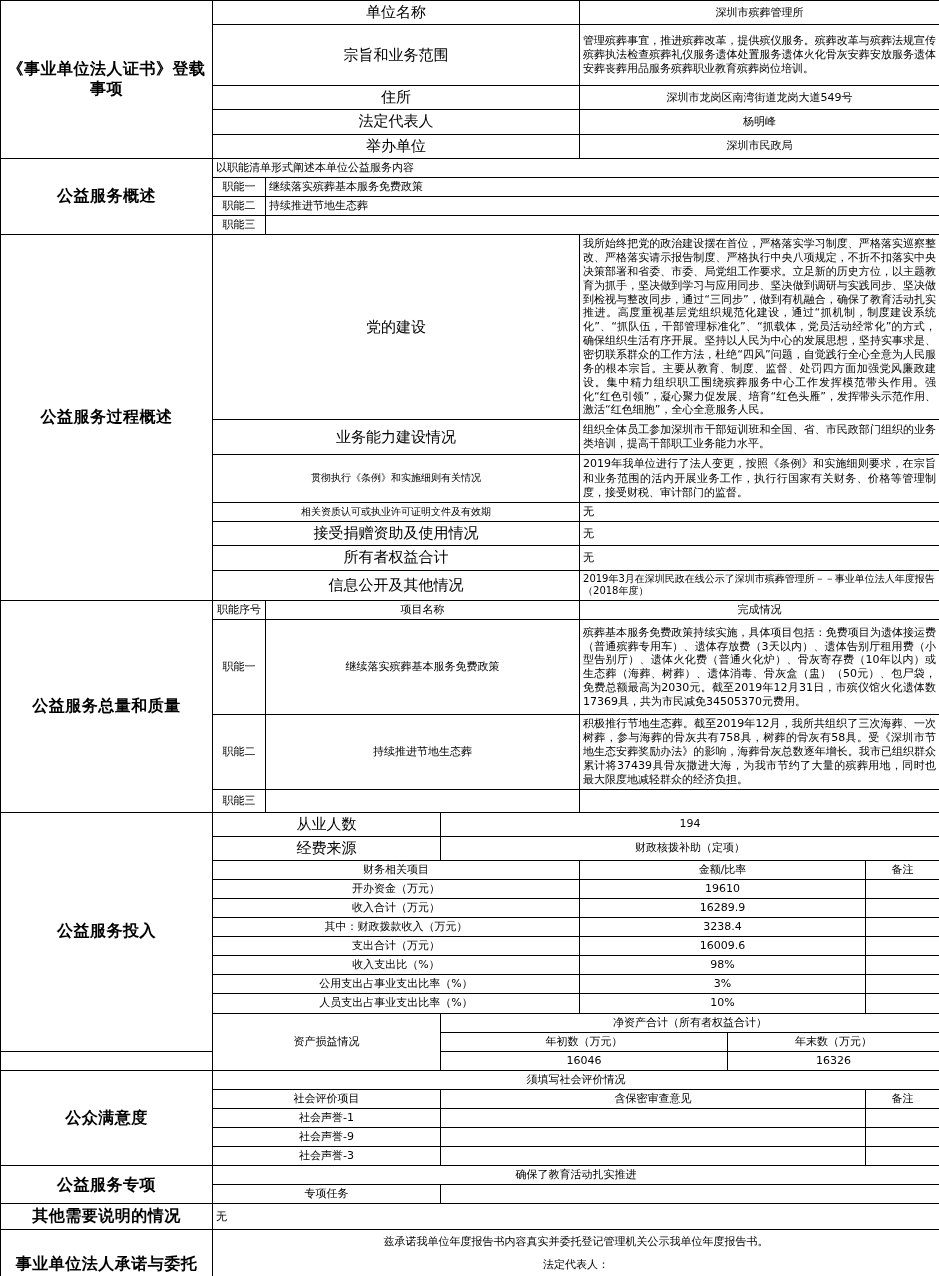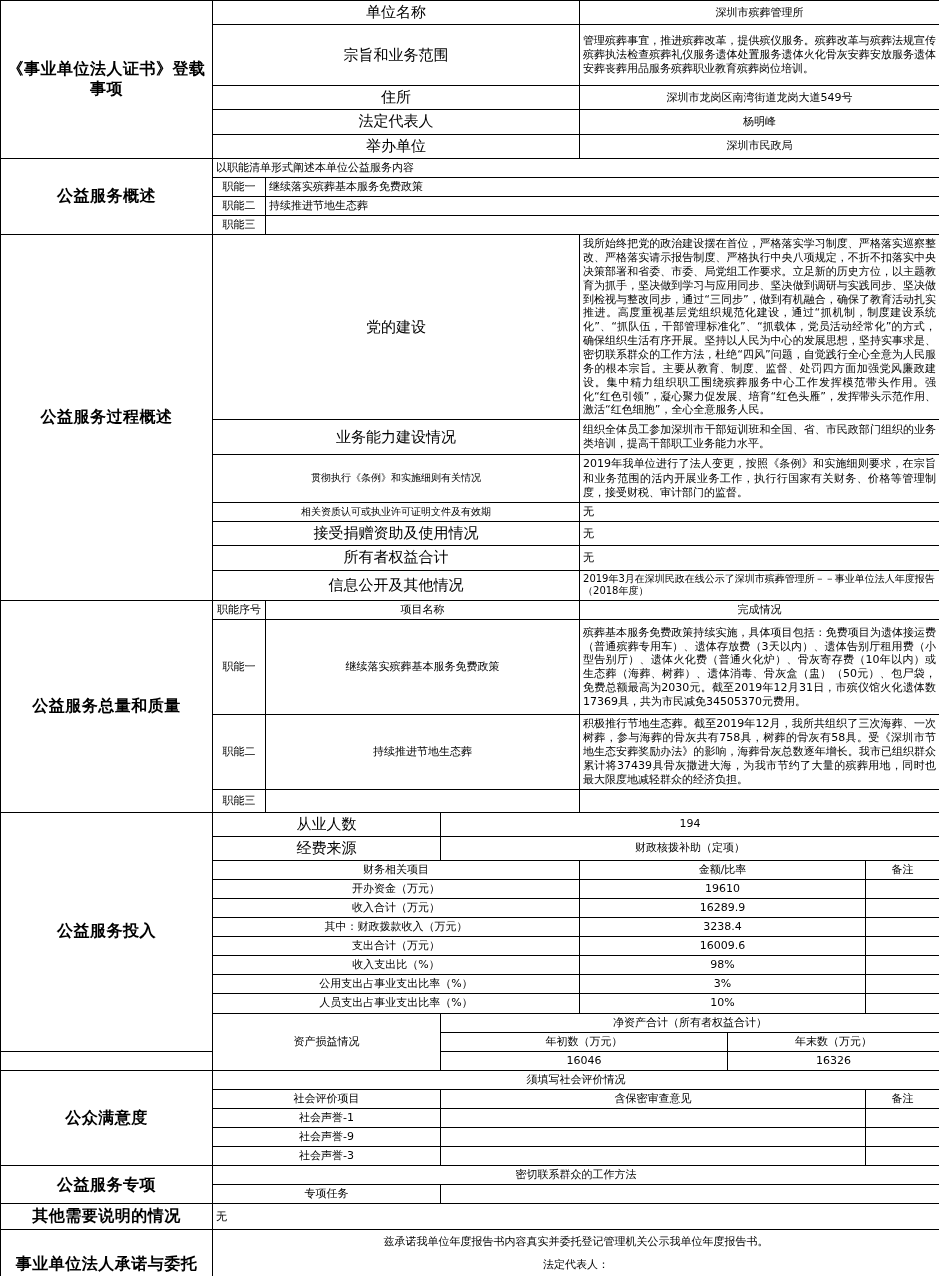"密切联系群众的工作方法" td.ctr { text: 密切联系群众的工作方法 -> 确保了教育活动扎实推进 }
